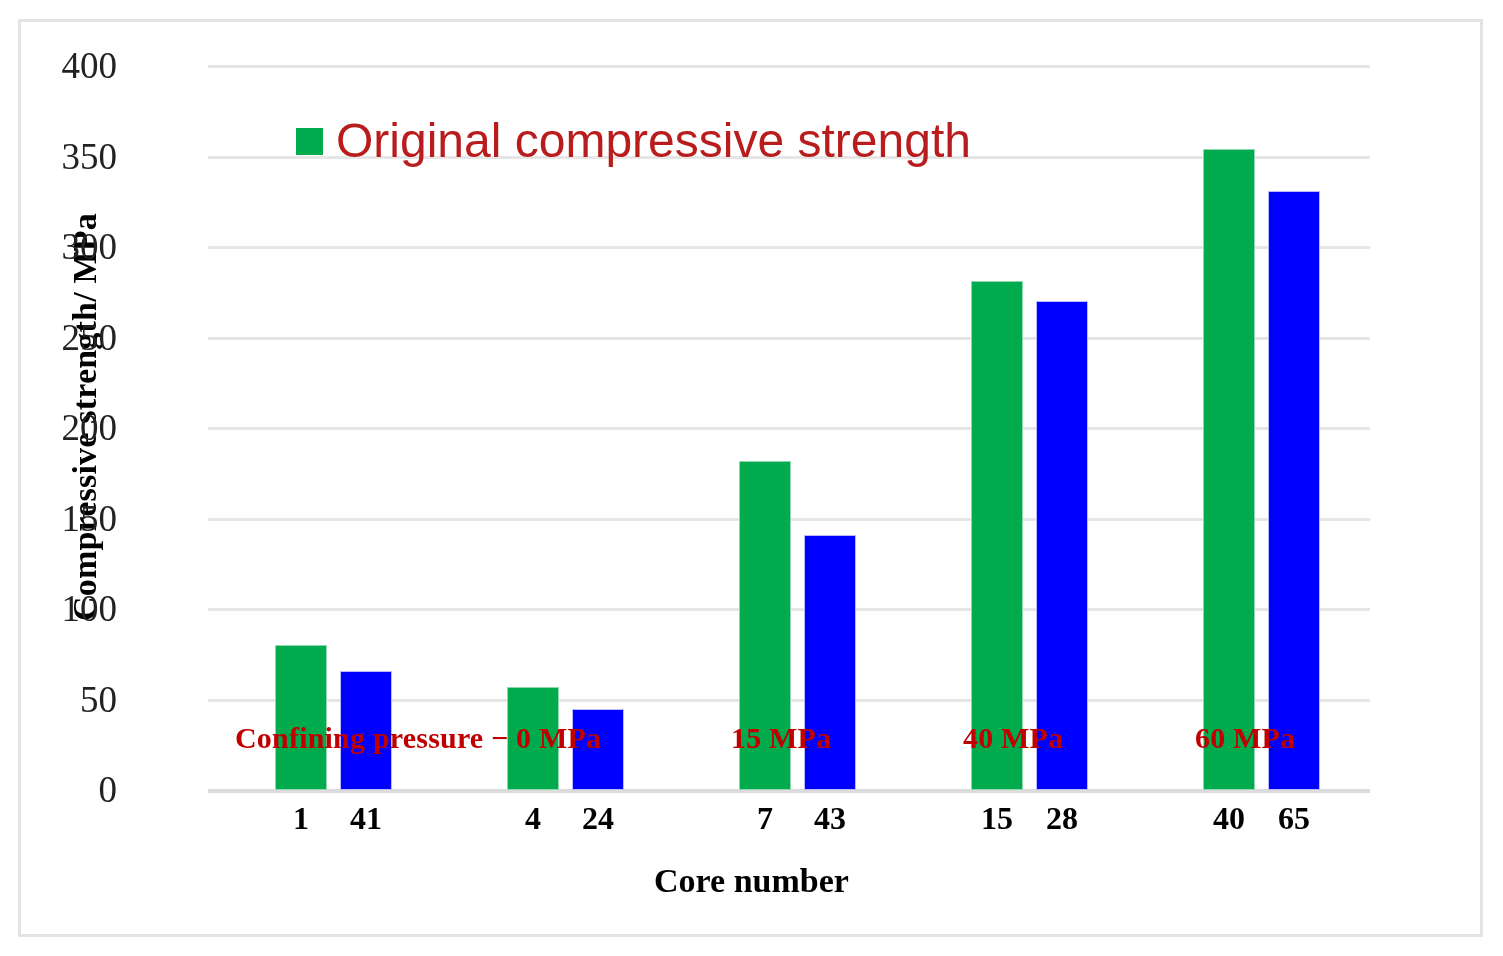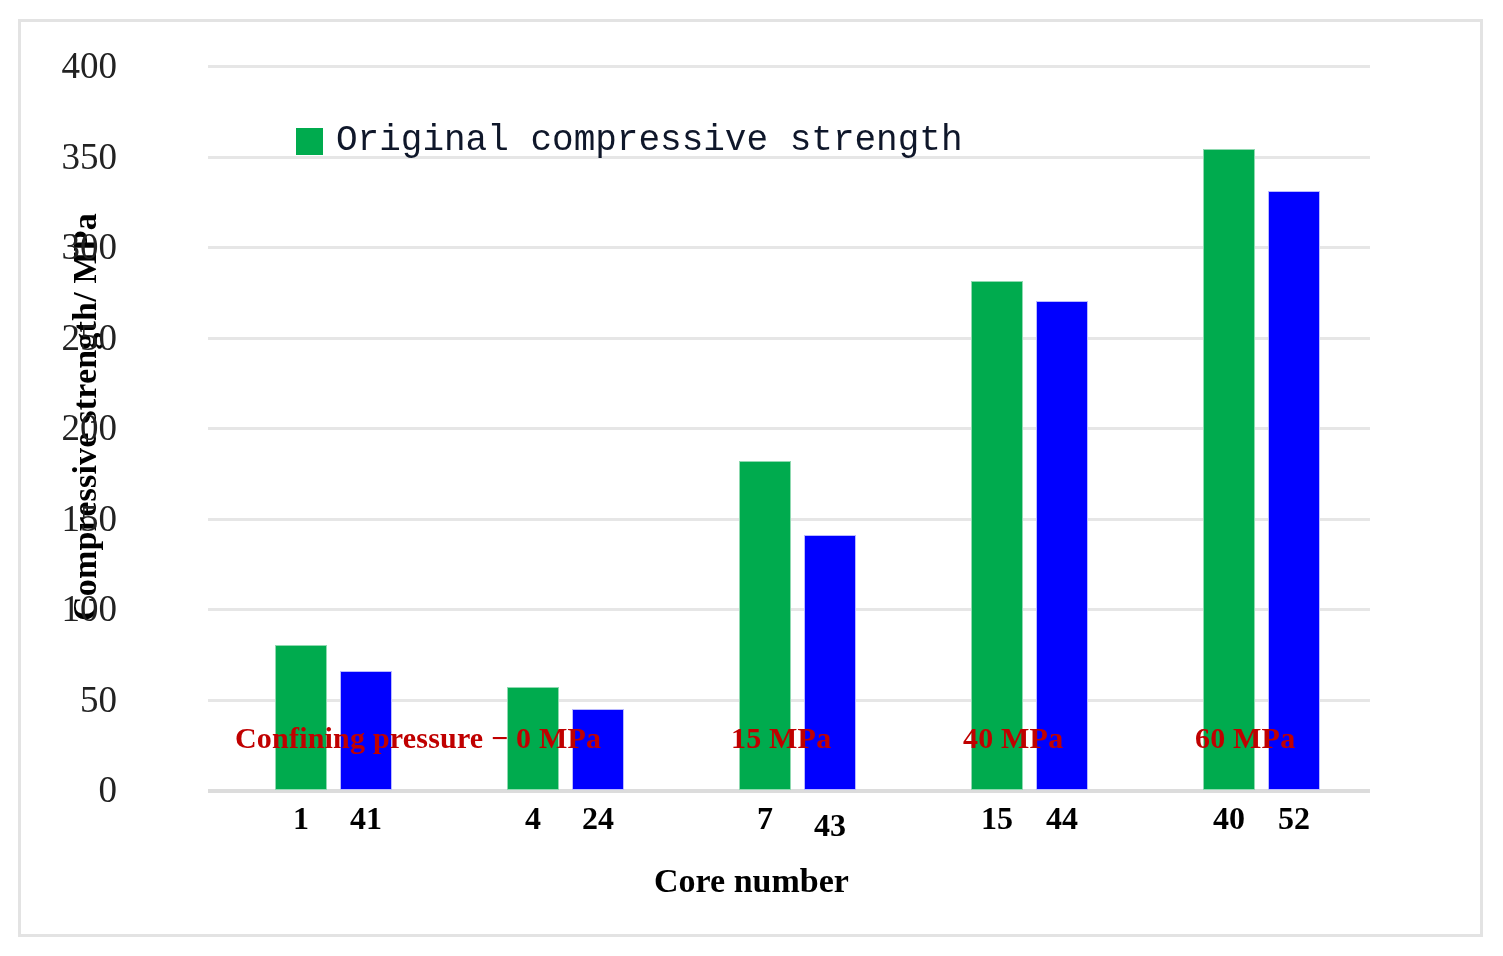"Original compressive strength" .legend-label { color: #0f172a -> #b91c1c; font-family: Liberation Mono, monospace -> Liberation Sans, sans-serif; font-size: 36px -> 48px }
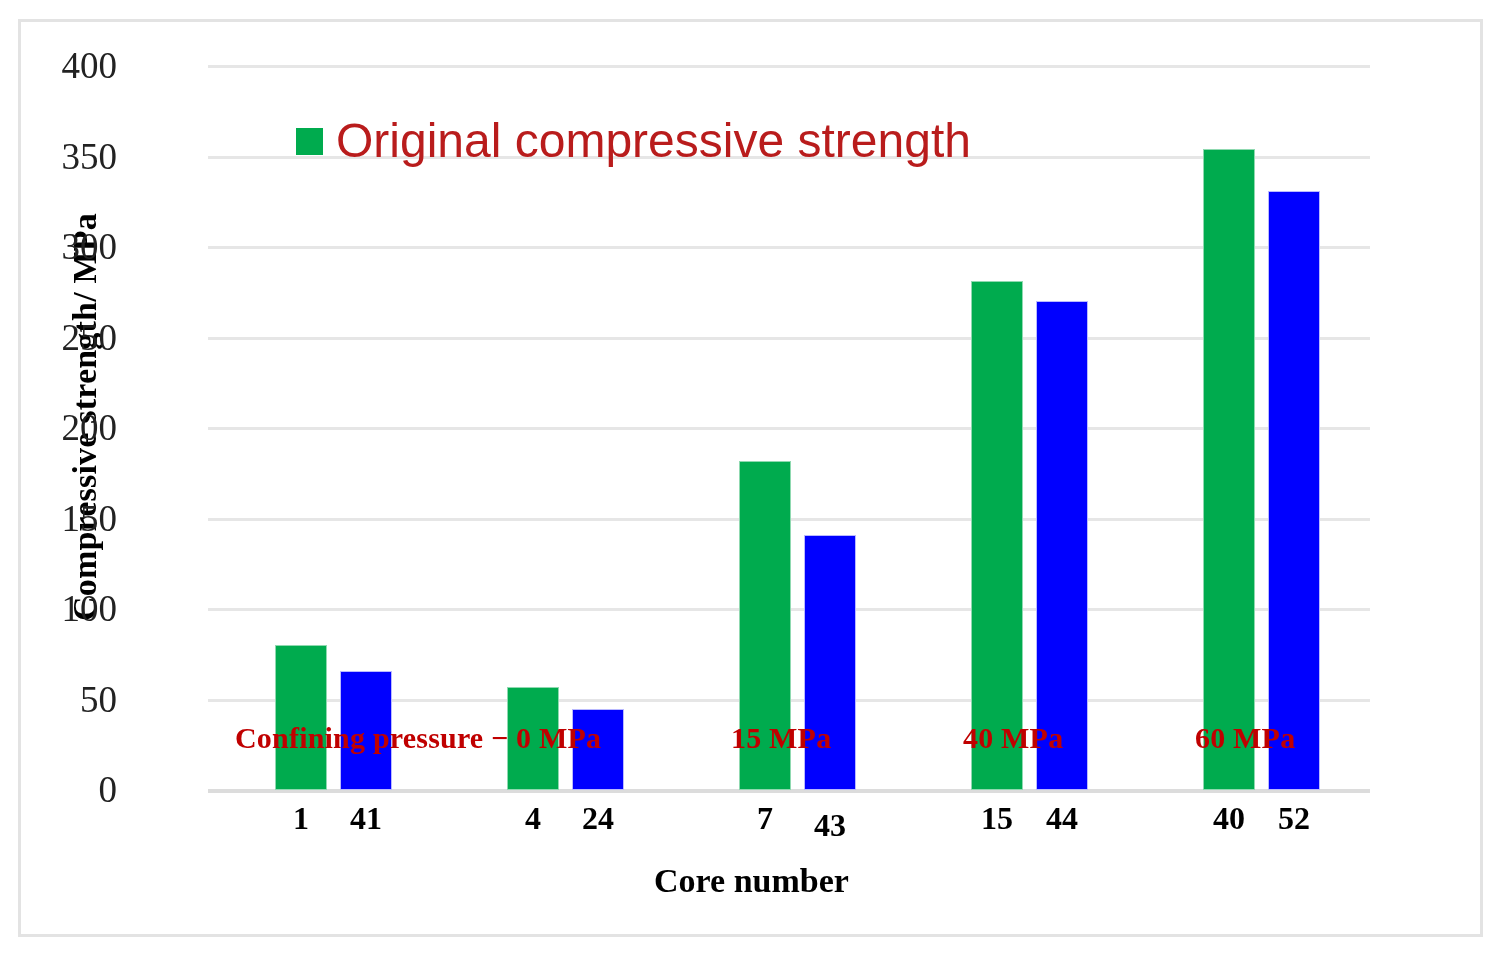"43" div.x-tick-label { margin-top: 7px -> none }
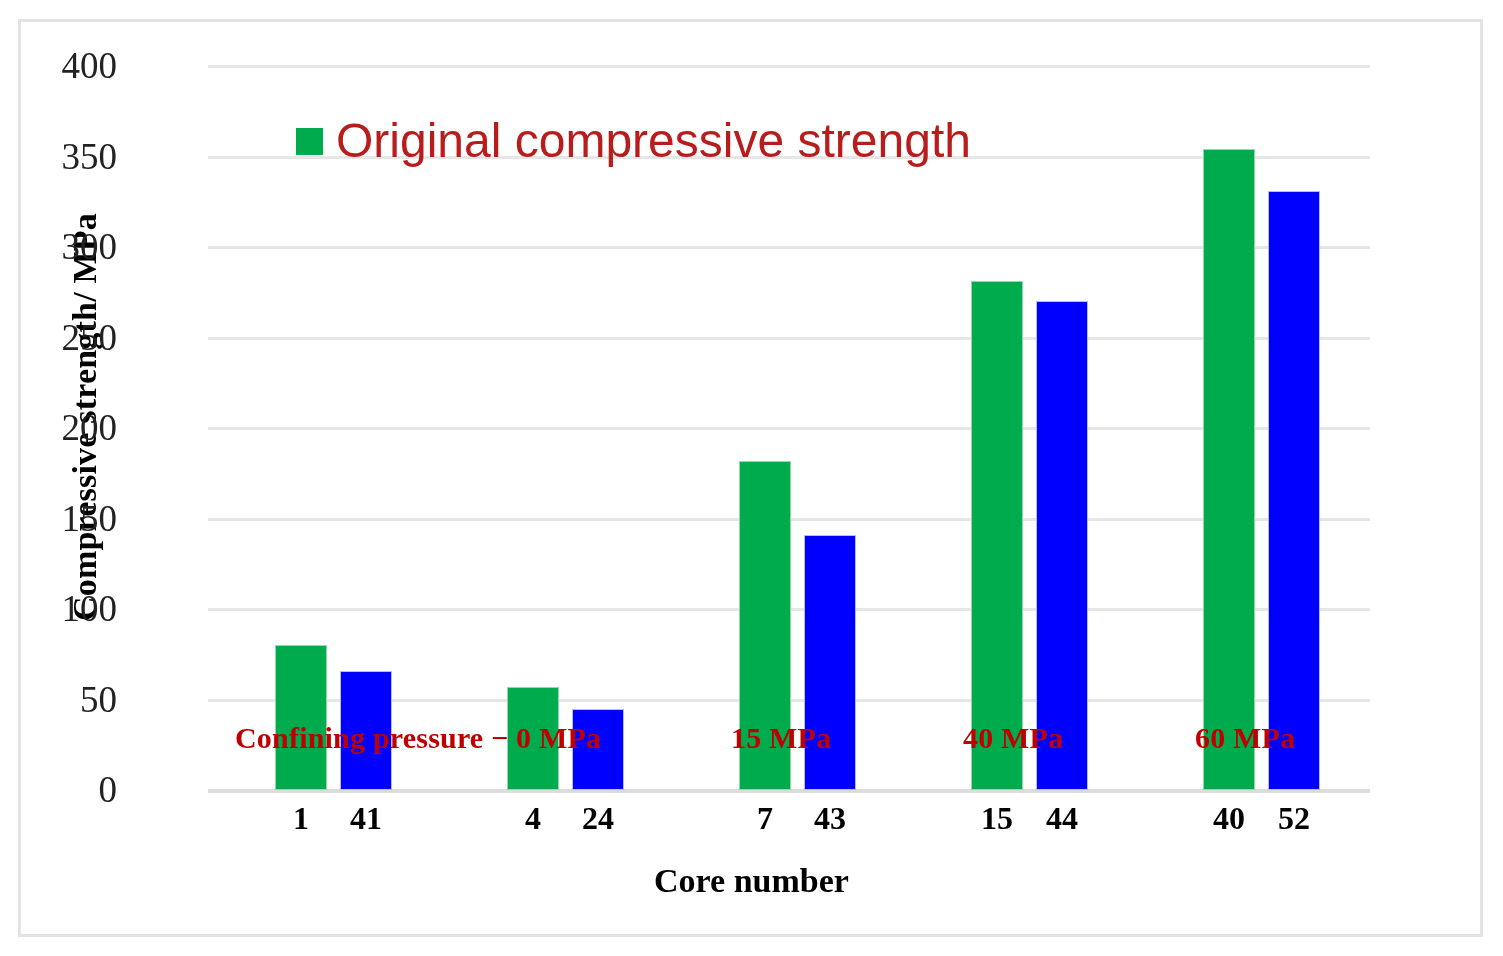"44" div.x-tick-label { text: 44 -> 28 }
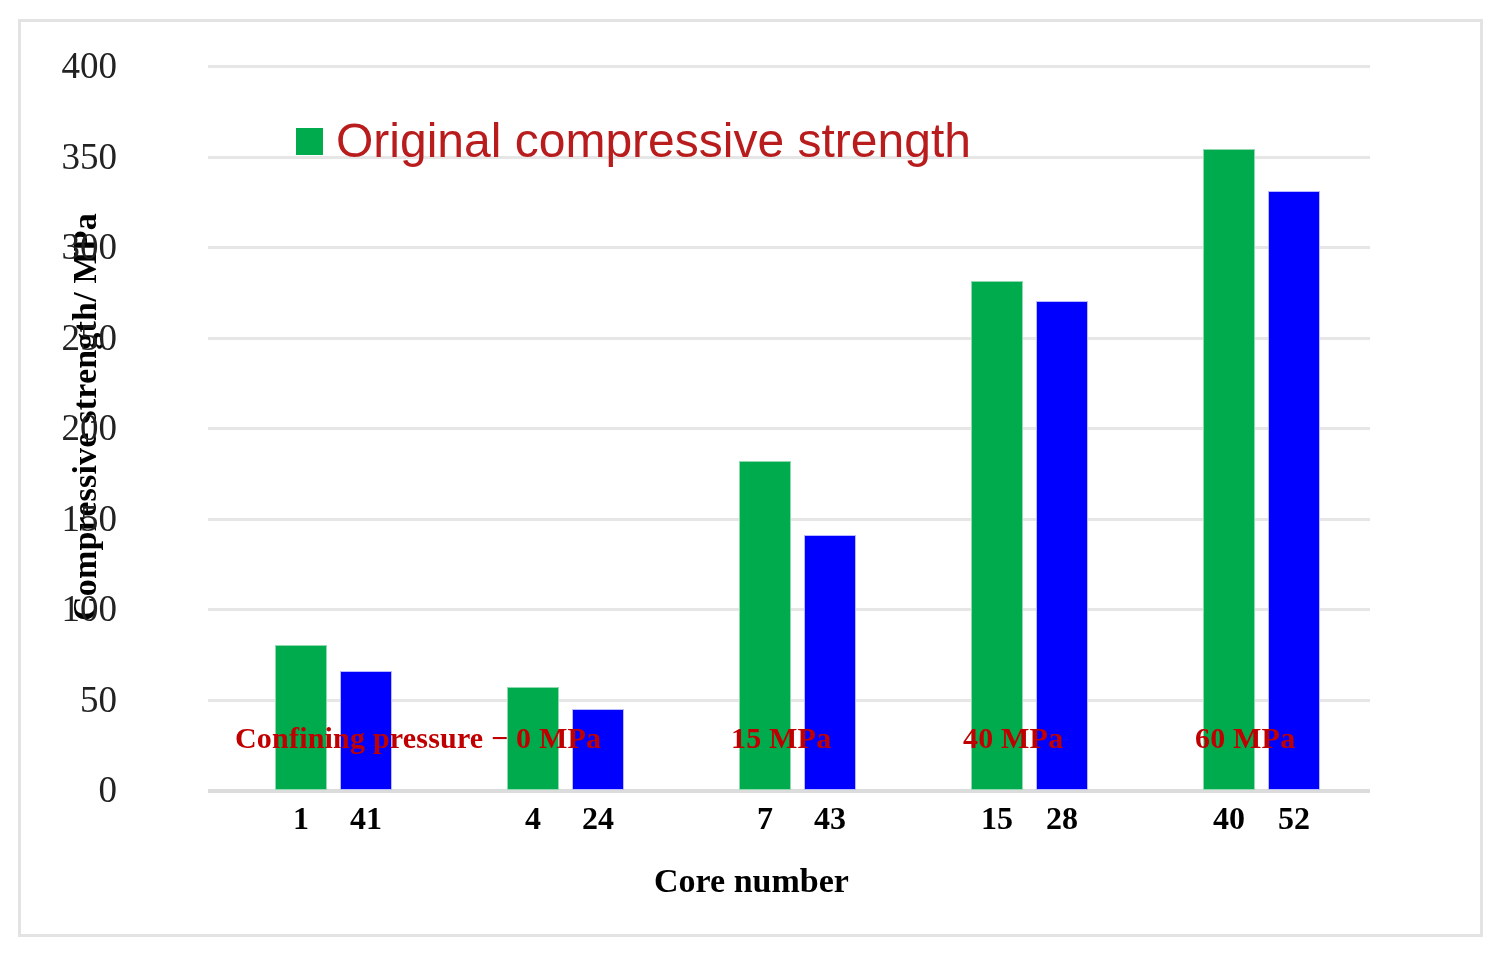"52" div.x-tick-label { text: 52 -> 65 }
